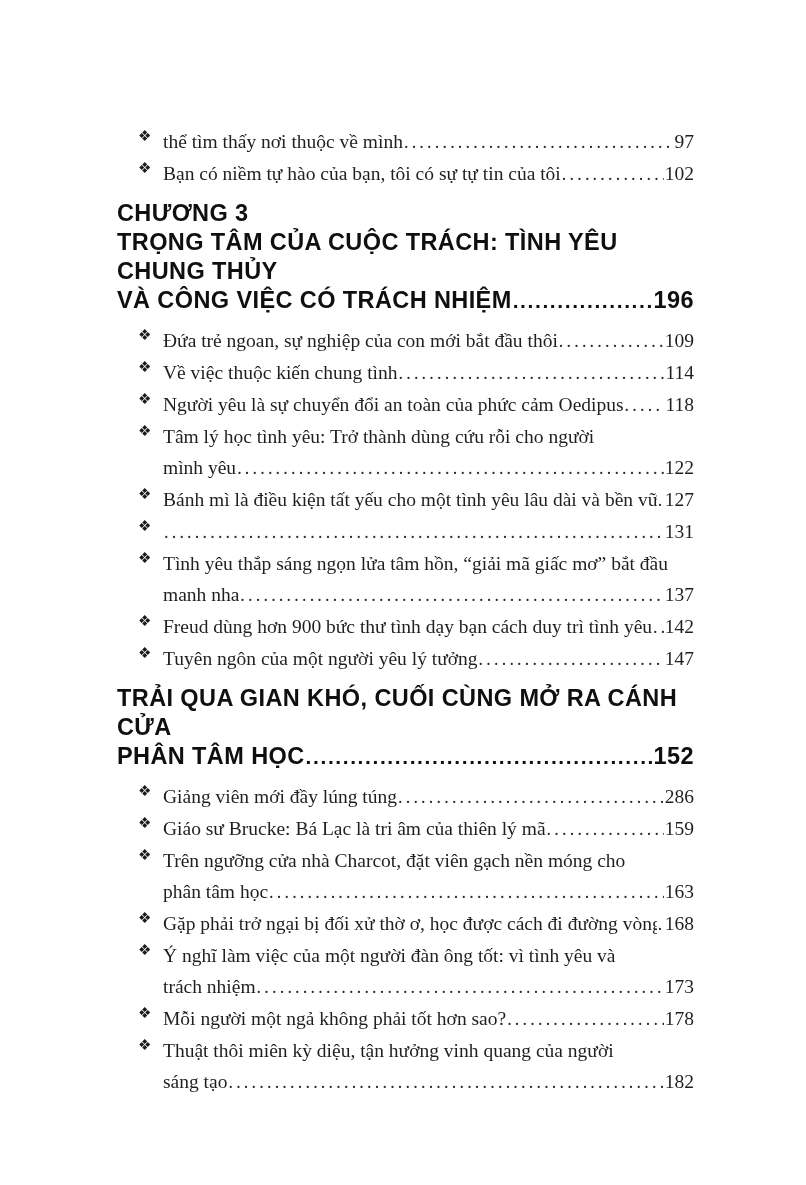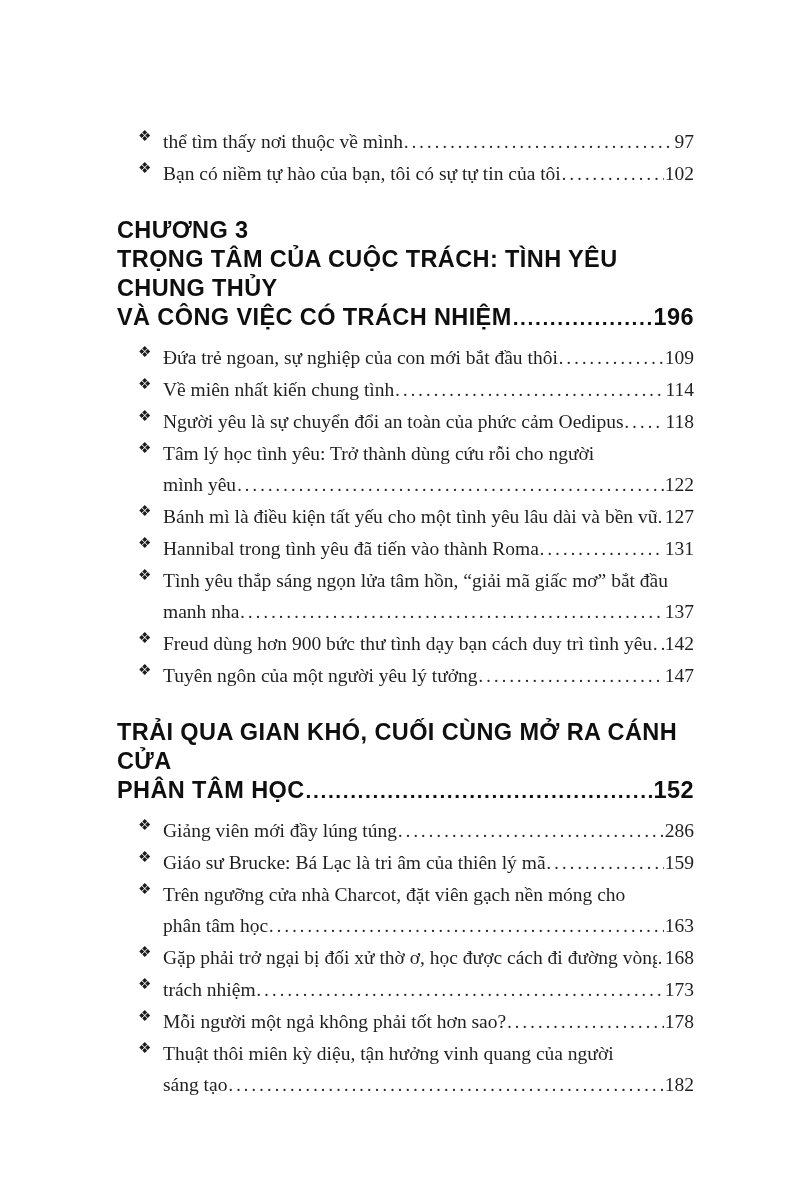"CHƯƠNG 3" .chapter { margin: 26px 0 10px 0 -> 9px 0 10px 0 }
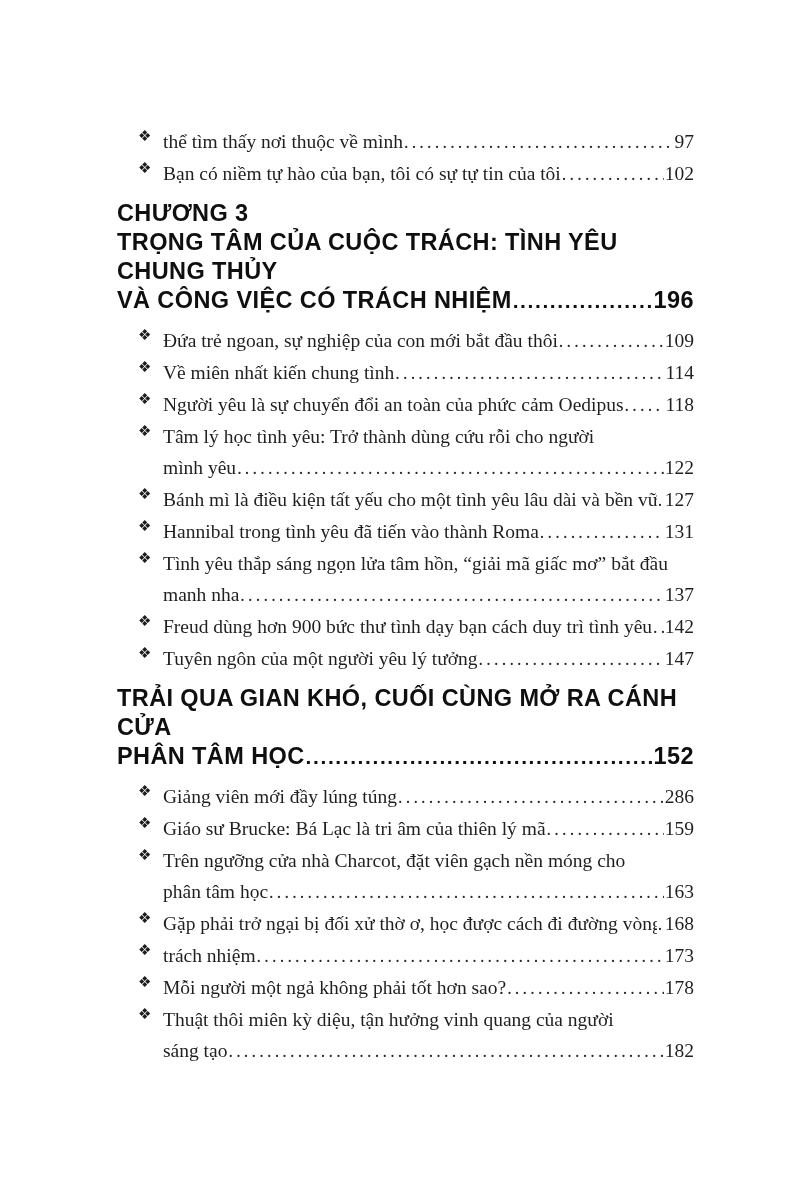"Về miên nhất kiến chung" span.txt { text: miên nhất -> việc thuộc }
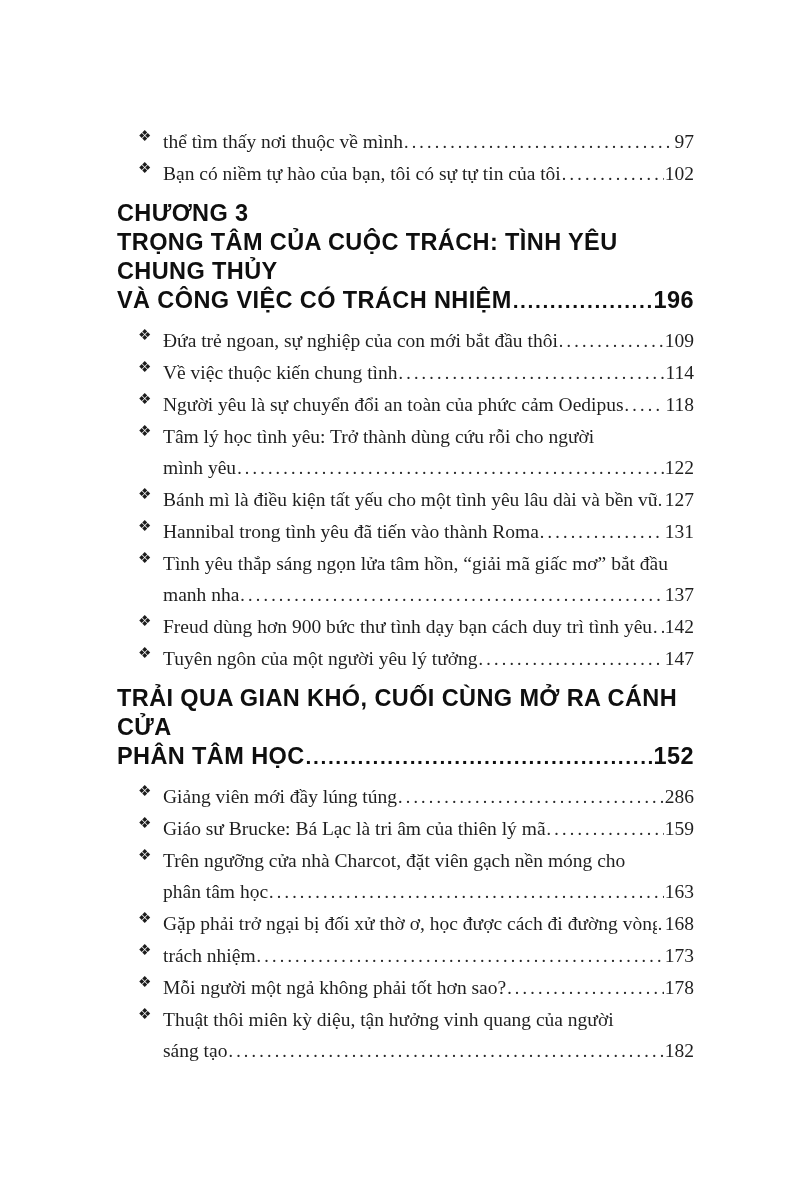"Hannibal trong tình yêu đã" span.txt { html: <span>Hannibal trong tình yêu đã tiến vào thành Roma</span> -> none }
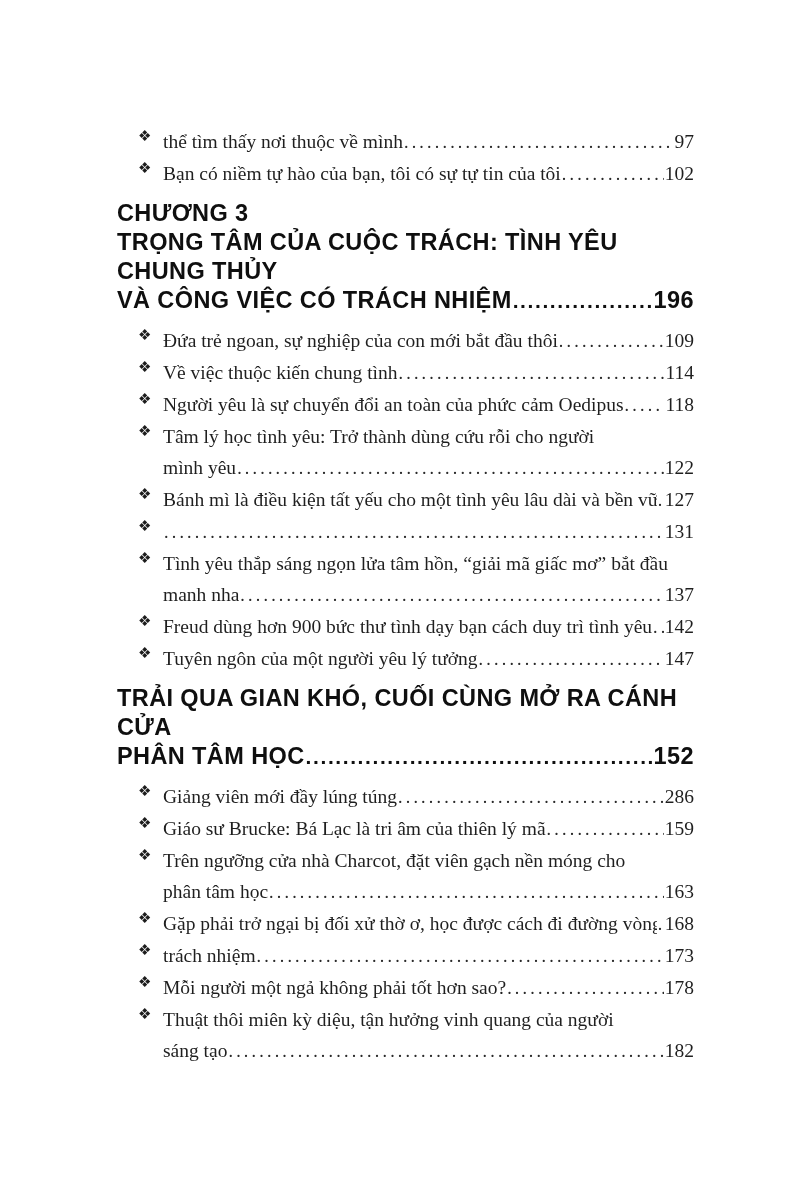"Ý nghĩ làm việc của" div { html: none -> <div>Ý nghĩ làm việc của một người đàn ông tốt: vì tình yêu và</div> }
